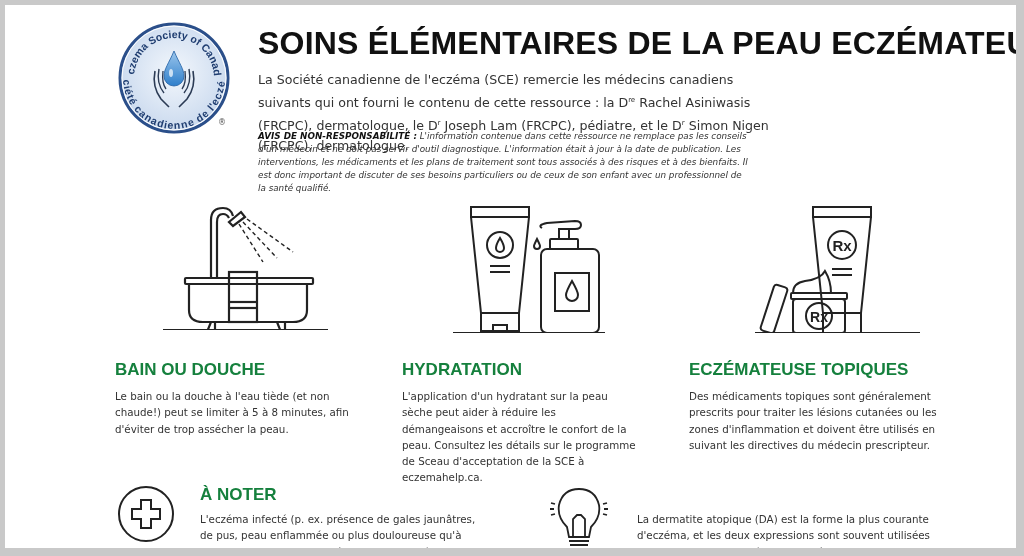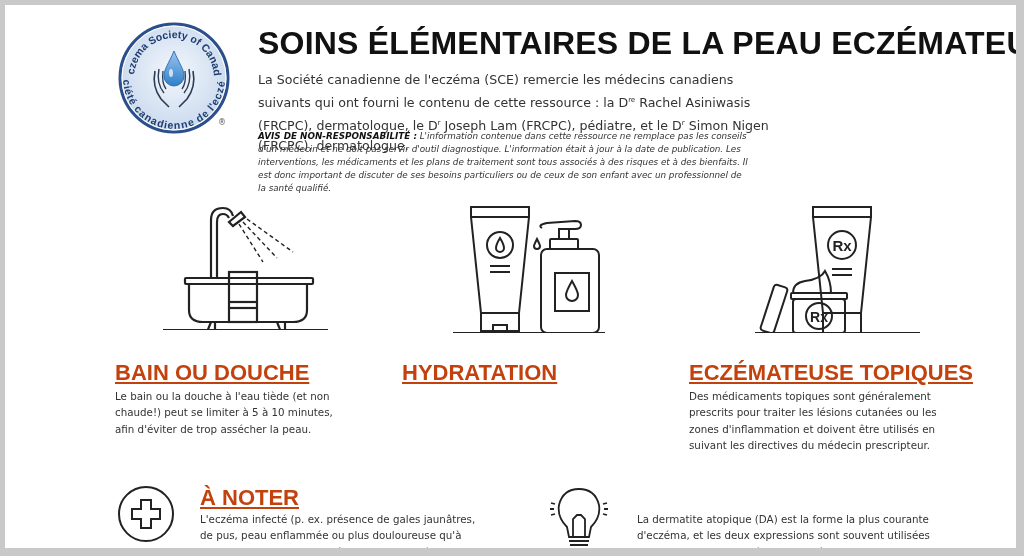"BAIN OU DOUCHE" .sec-title { color: #c2410c -> #15803d; font-size: 22px -> 17px; text-decoration: underline -> none }
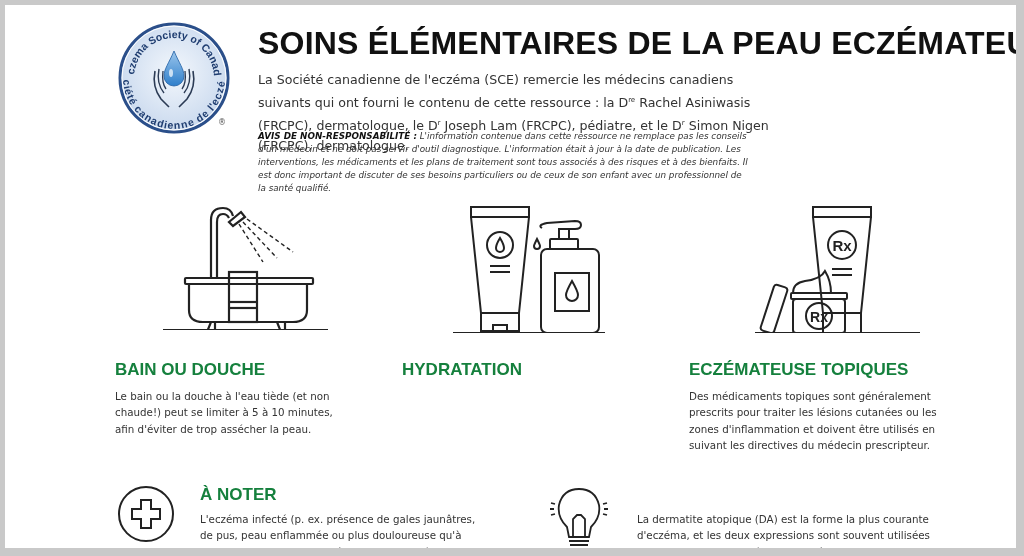"Le bain ou la douche" p.sec-text { text: 10 -> 8 }
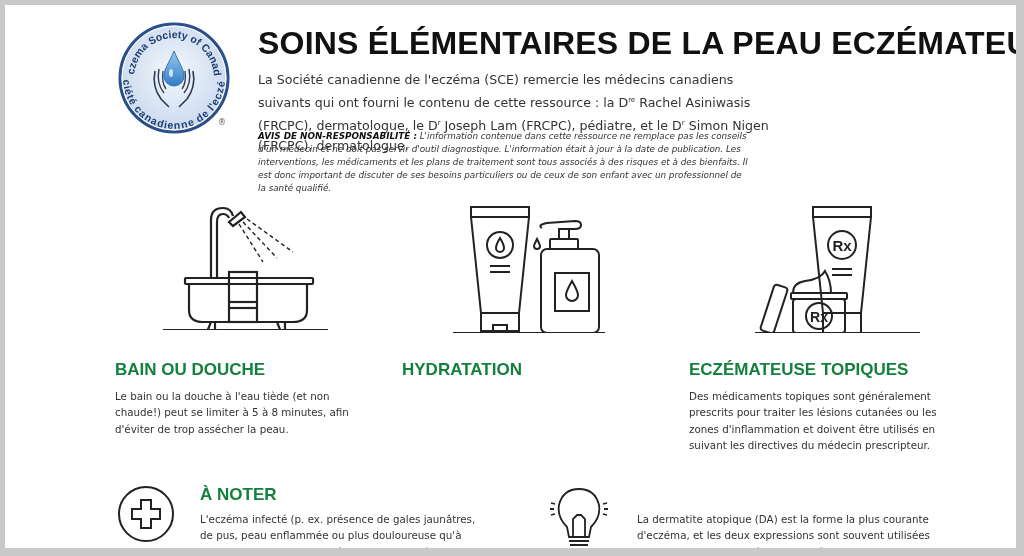"L'application d'un hydratant sur la" p.sec-text { html: none -> <p>L'application d'un hydratant sur la peau sèche peut aider à réduire les démangeaisons et accroître le confort de la peau. Consultez les détails sur le programme de Sceau d'acceptation de la SCE à eczemahelp.ca.</p> }
